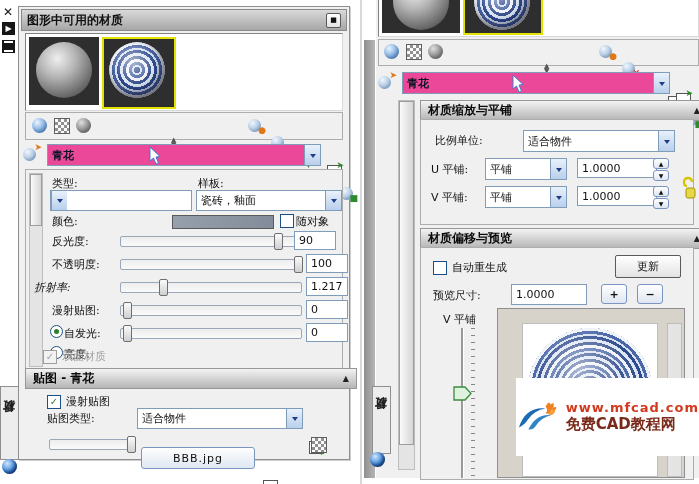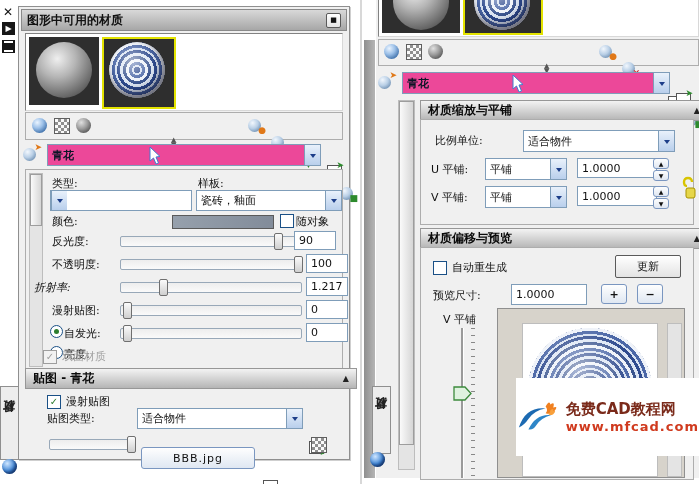"免费CAD教程网" span { order: before "www.mfcad.com" -> after "www.mfcad.com" }
